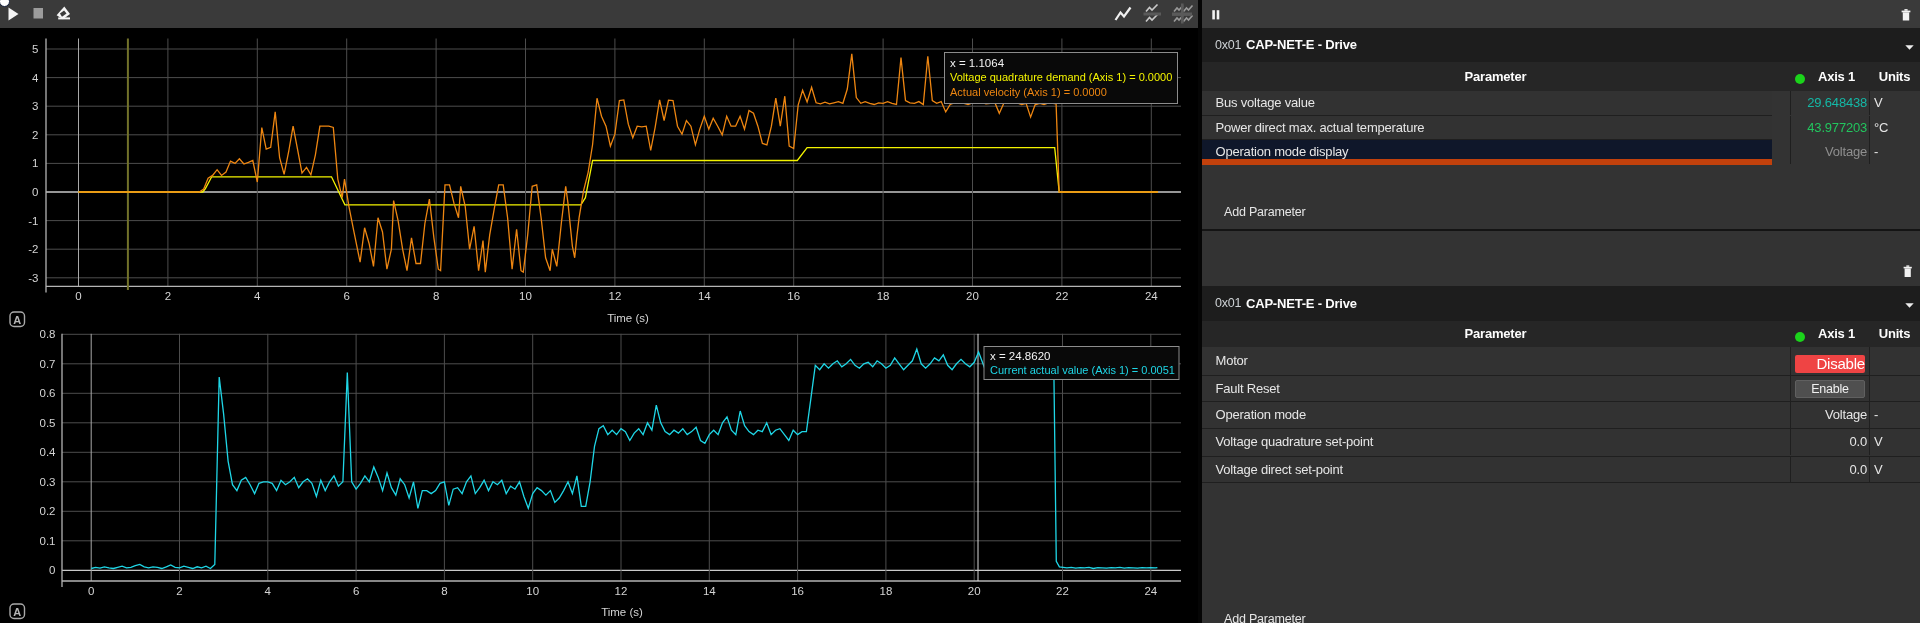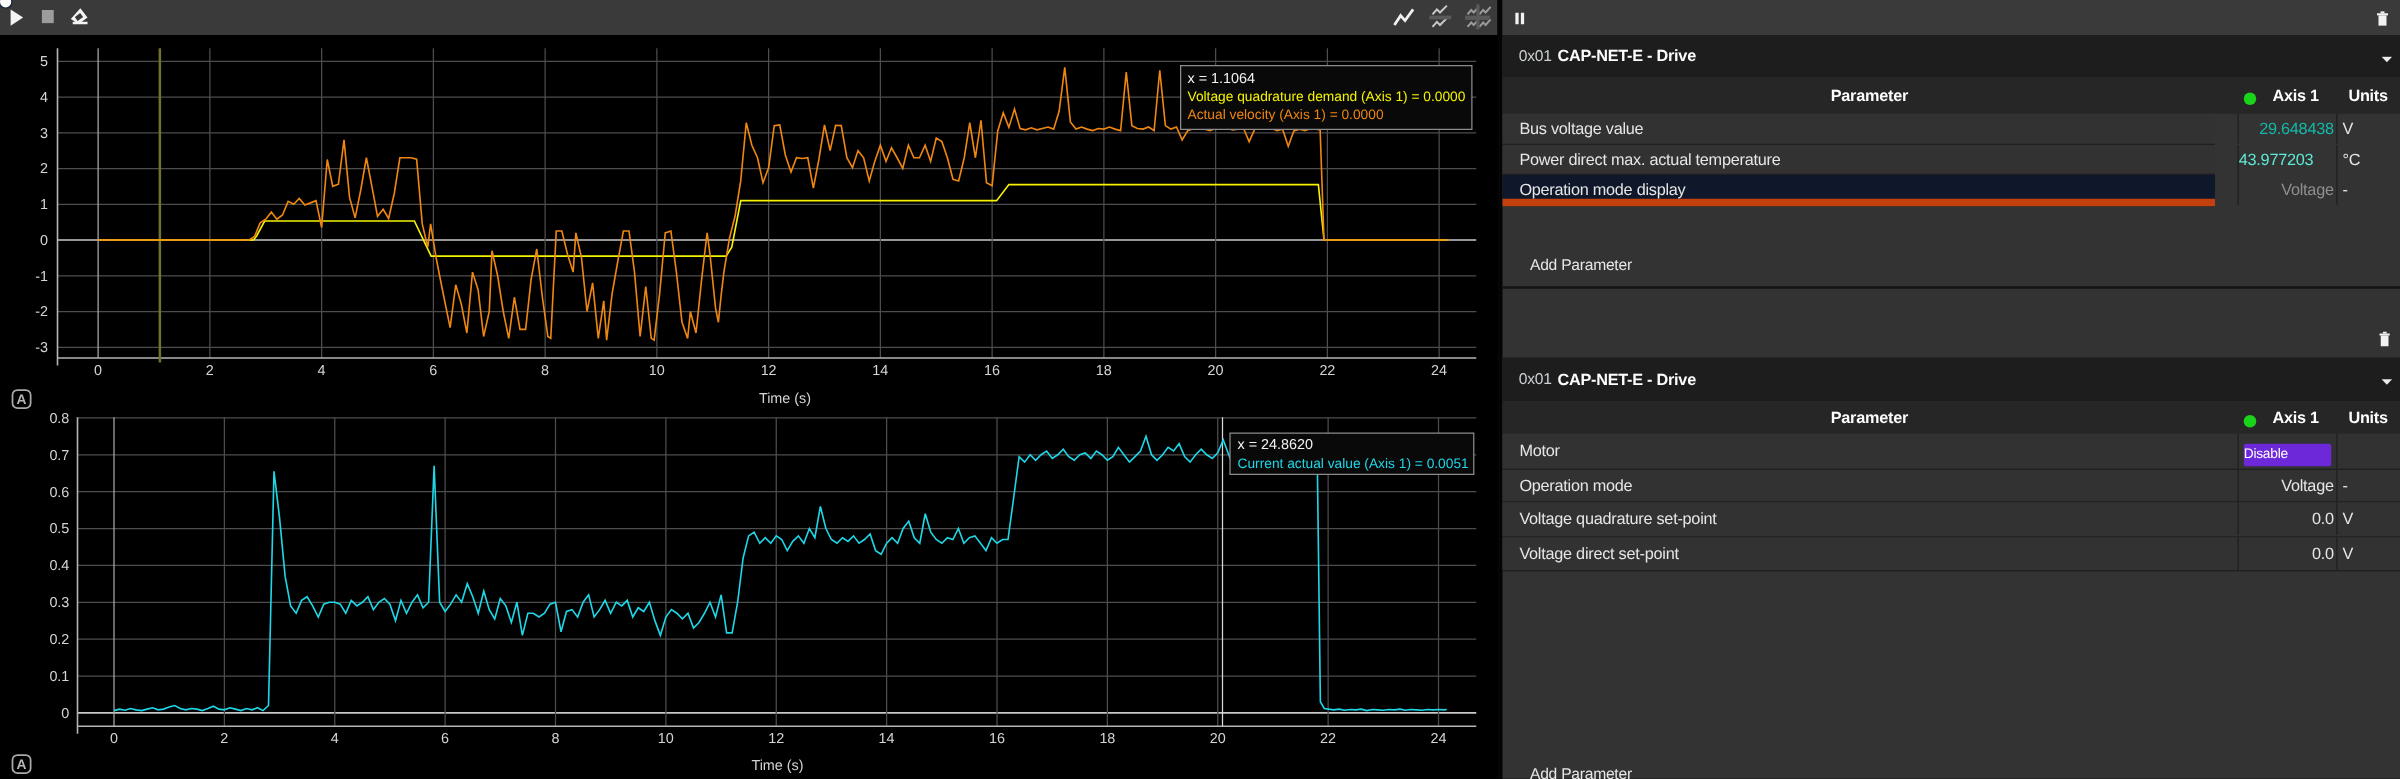"43.977203" span { color: #5eead4 -> #22c55e; text-align: left -> right }
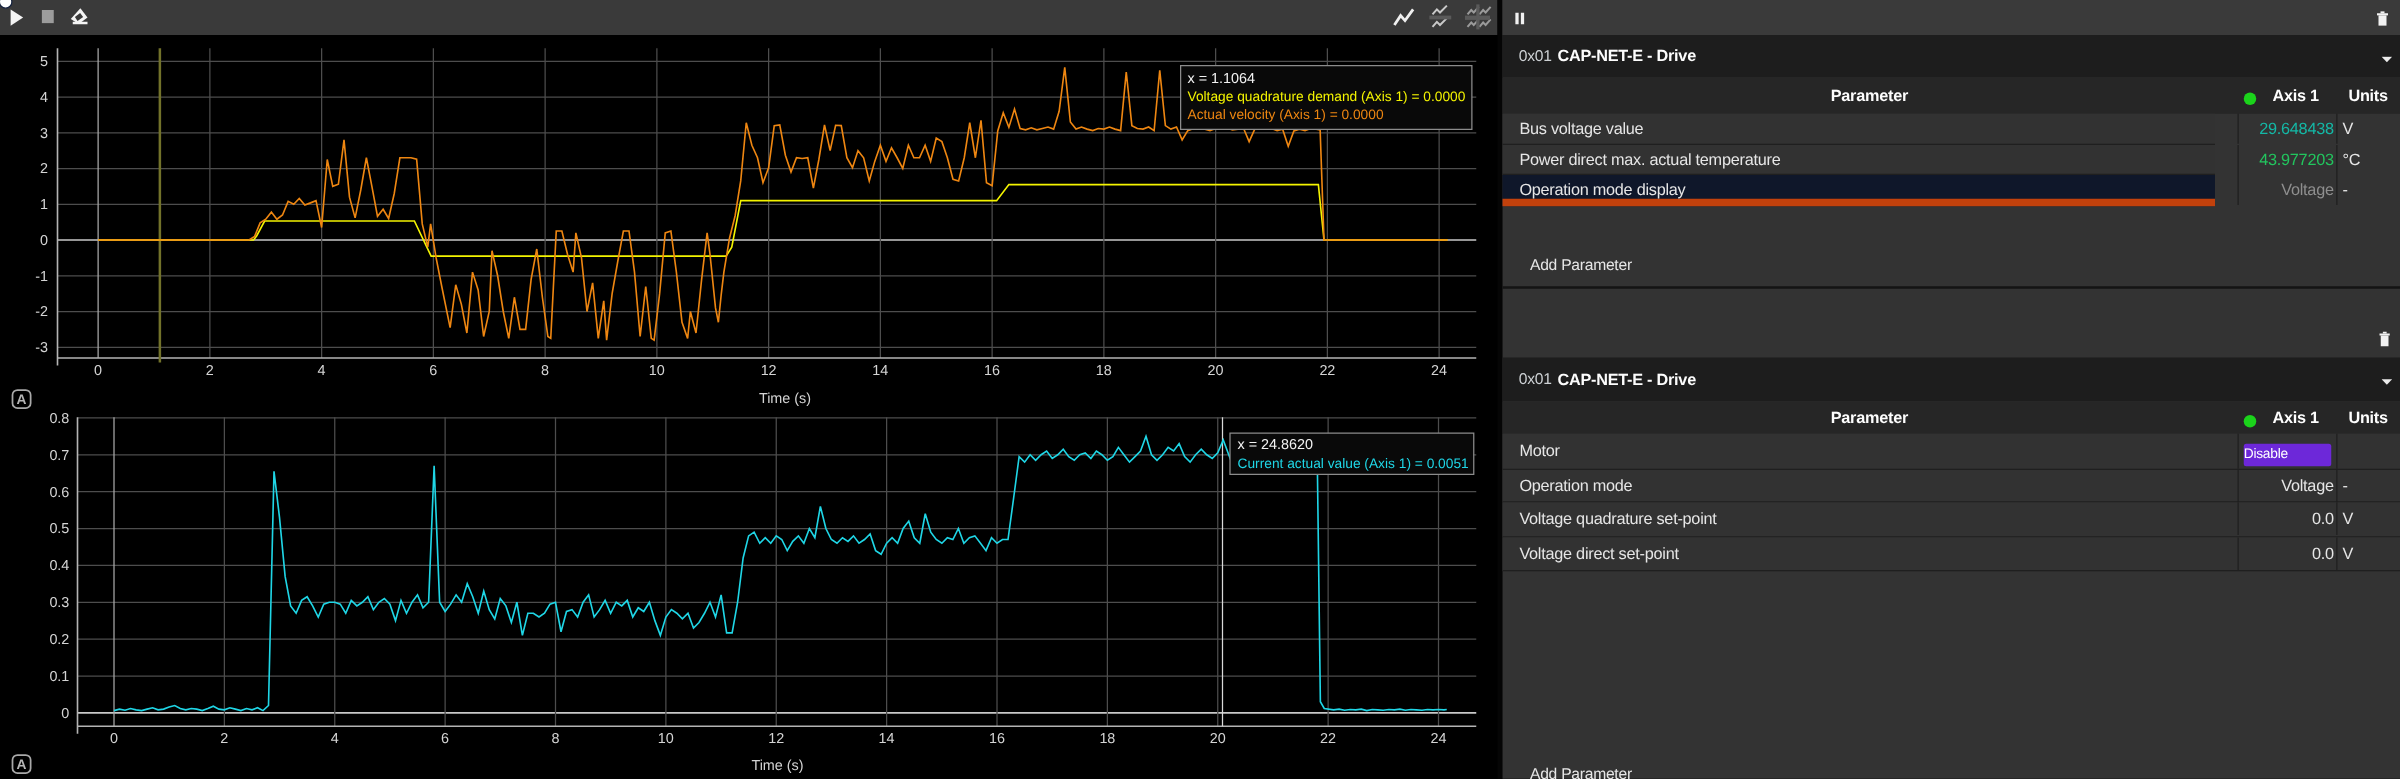"Disable" span { background: #6d28d9 -> #ef4444; font-size: 11px -> 15px; text-align: left -> right }
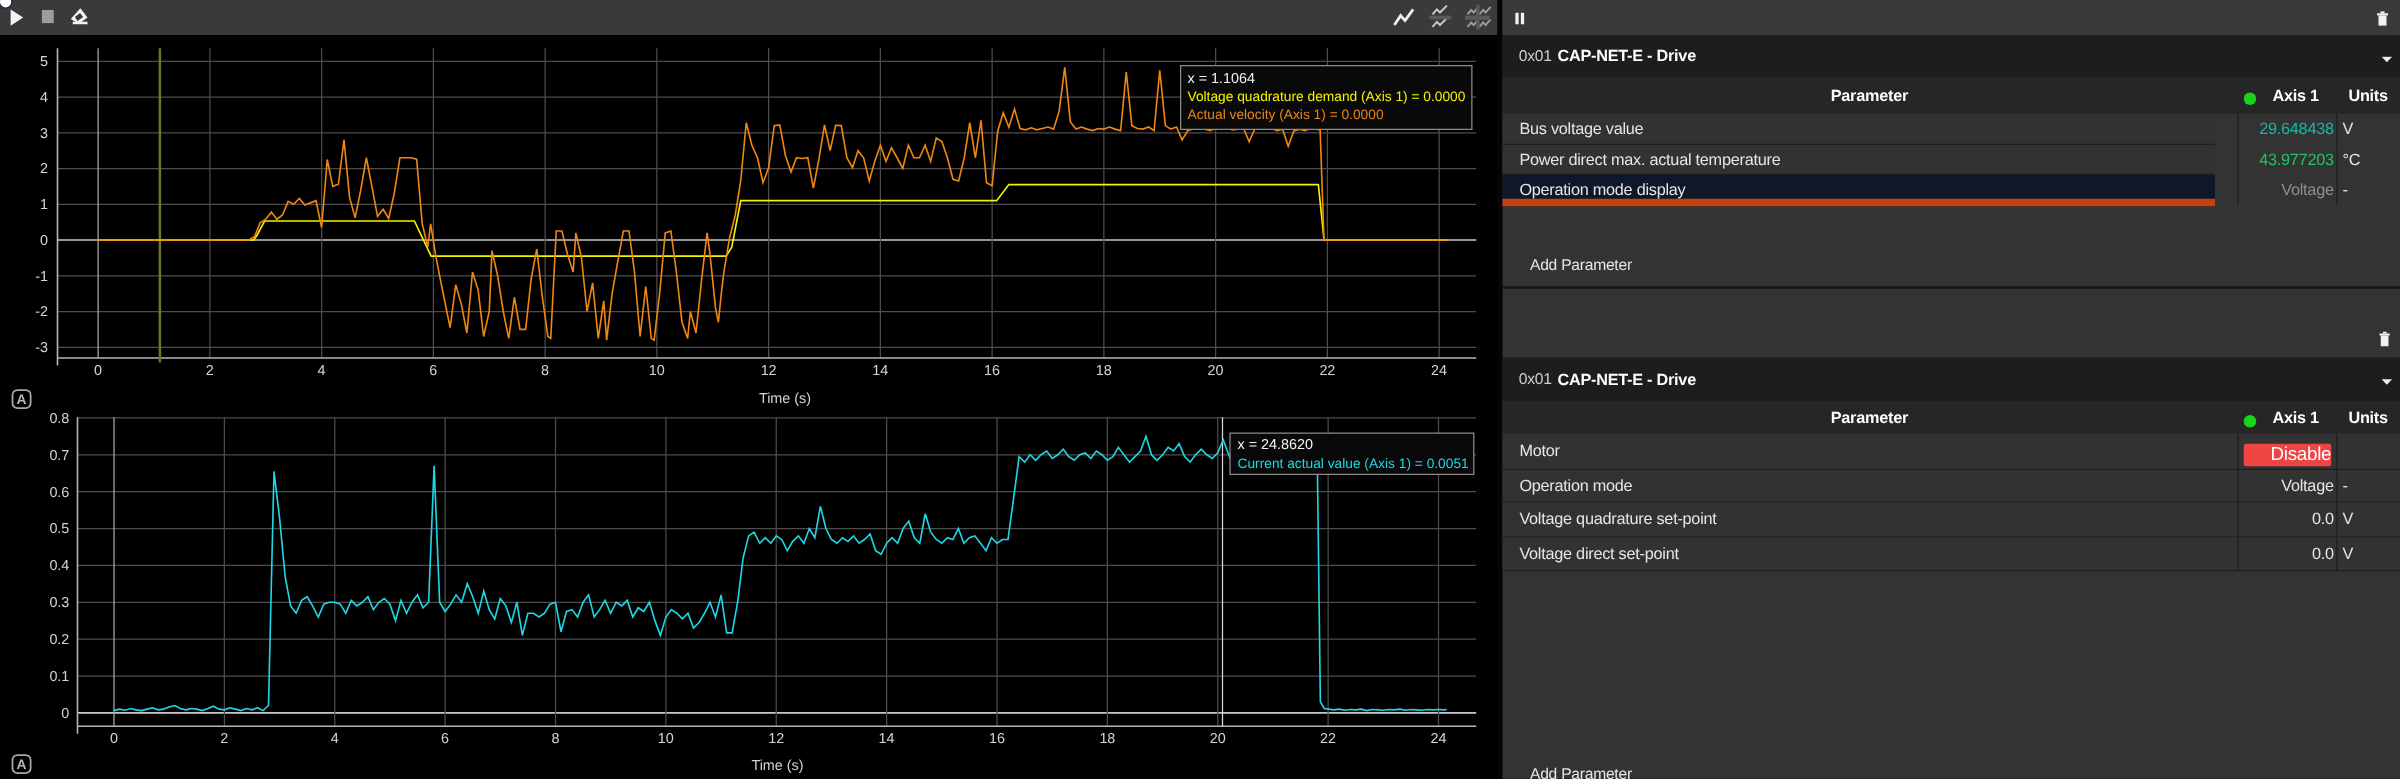"Fault Reset" div { html: none -> <div> <span>Fault Reset</span> <span></span> <span>Enable</span> <span></span> </div> }
